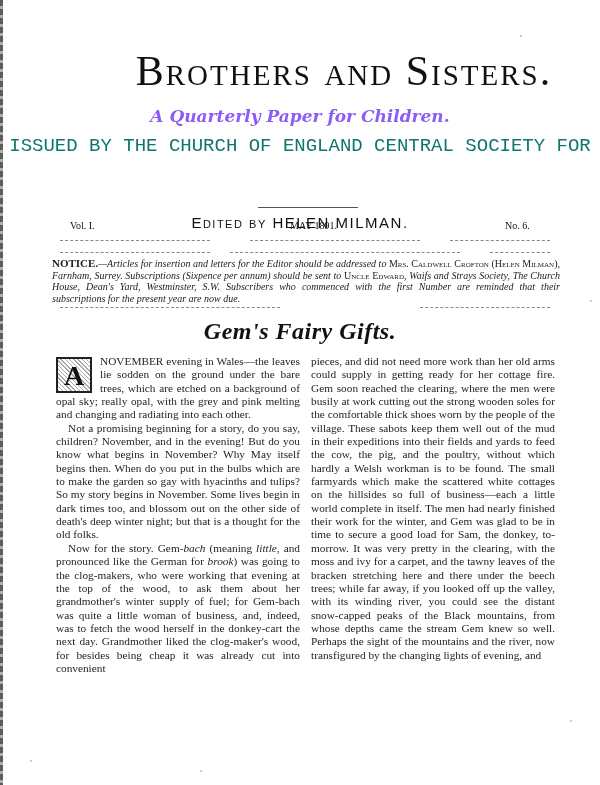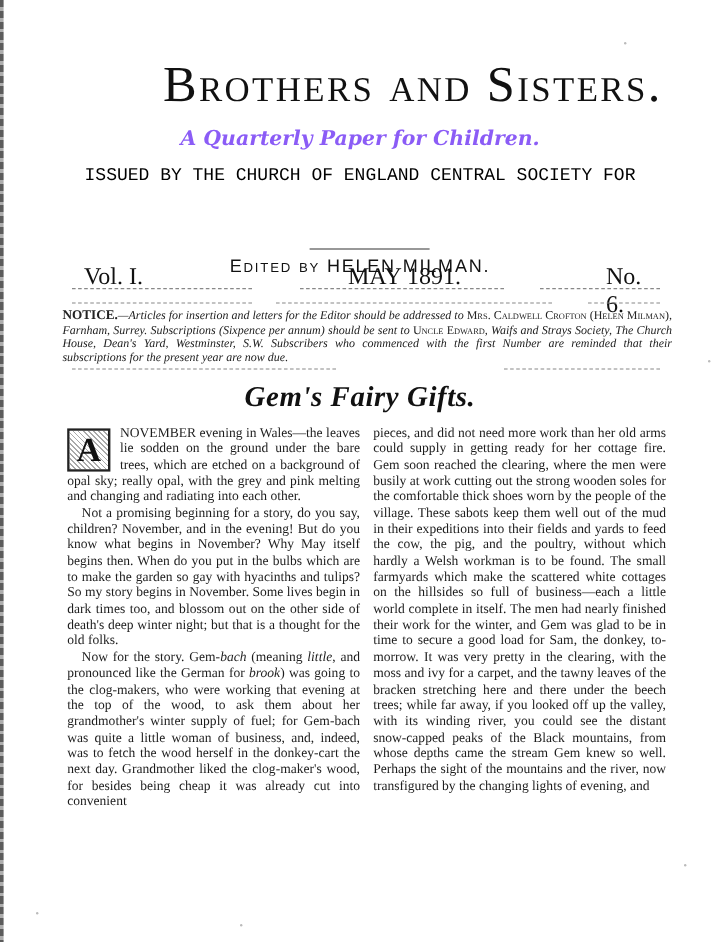"ISSUED BY THE CHURCH OF" .issued { color: #000000 -> #0f766e; font-size: 15px -> 19px }
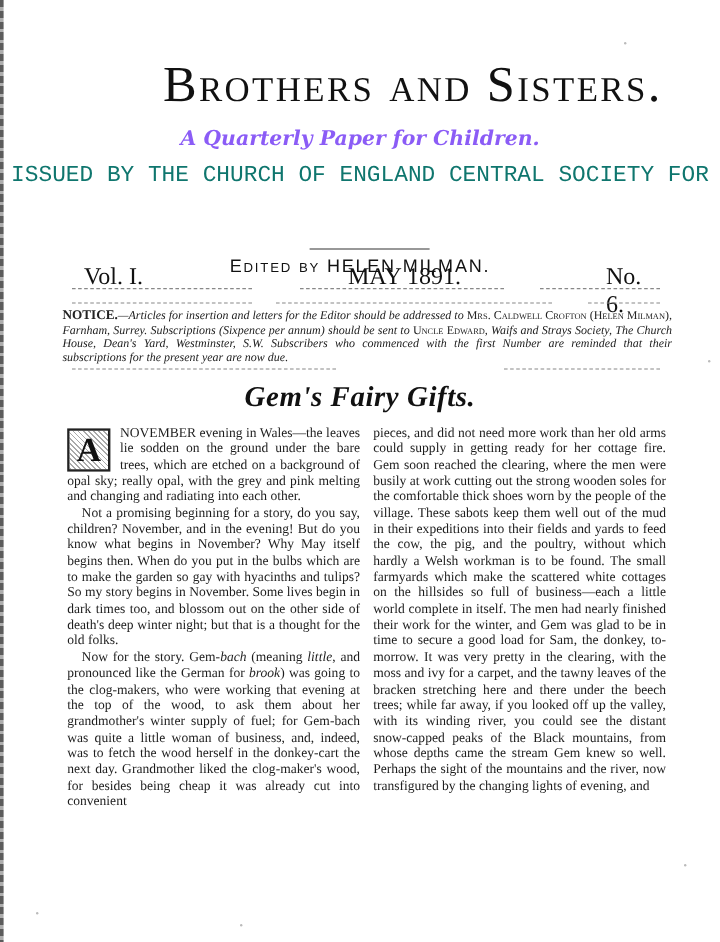"Vol. I." .vol-row { font-size: 20px -> 10px }
